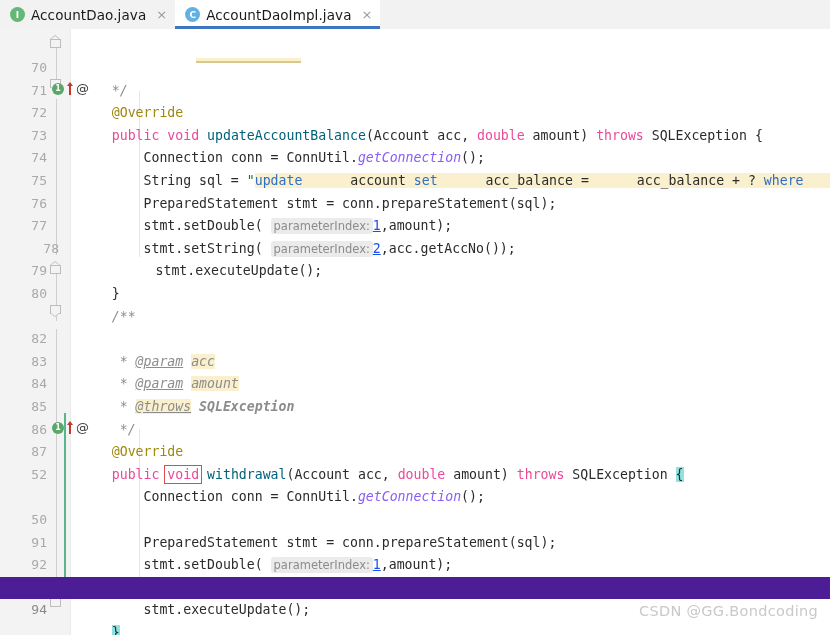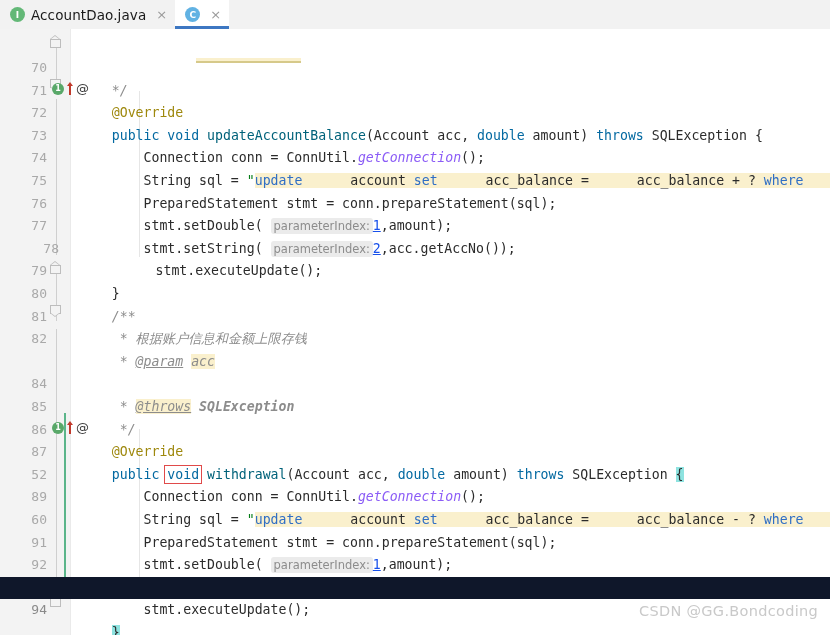"AccountDaoImpl.java" span.tab-label { html: none -> <span>AccountDaoImpl.java</span> }
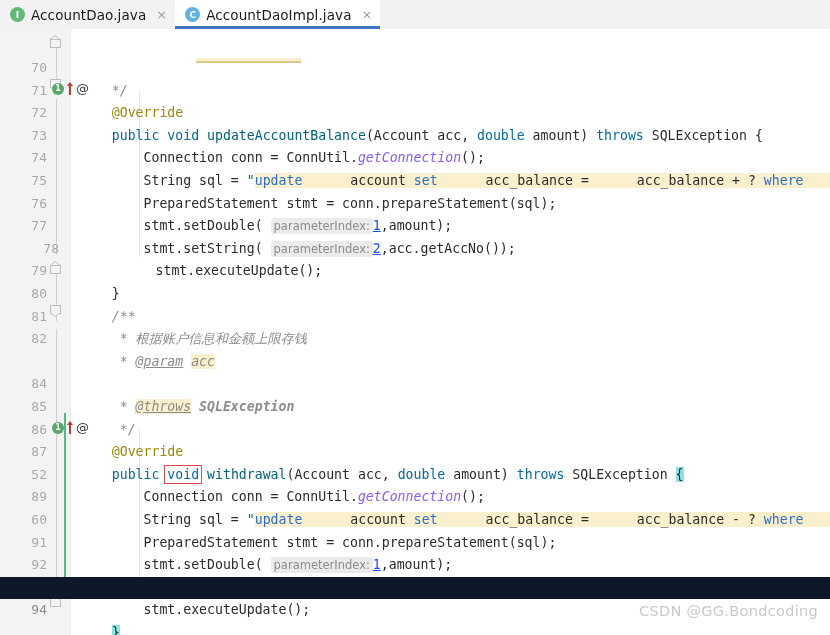"public" .kw { color: #0369a1 -> #ec4899 }
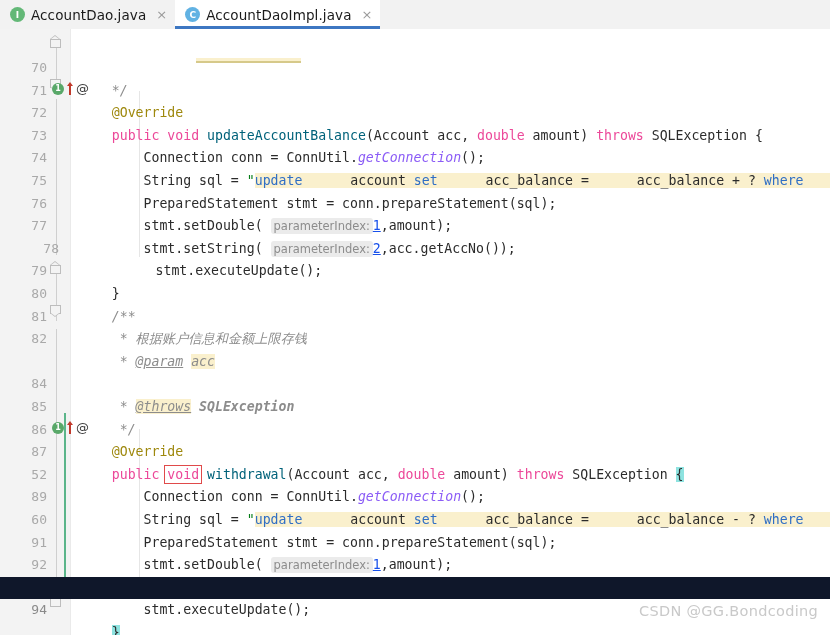"81" div.row { html: <div> <span>81</span> <span><span> * </span><span>根据账户信息和金额上限存钱</span></span> </div> -> none }
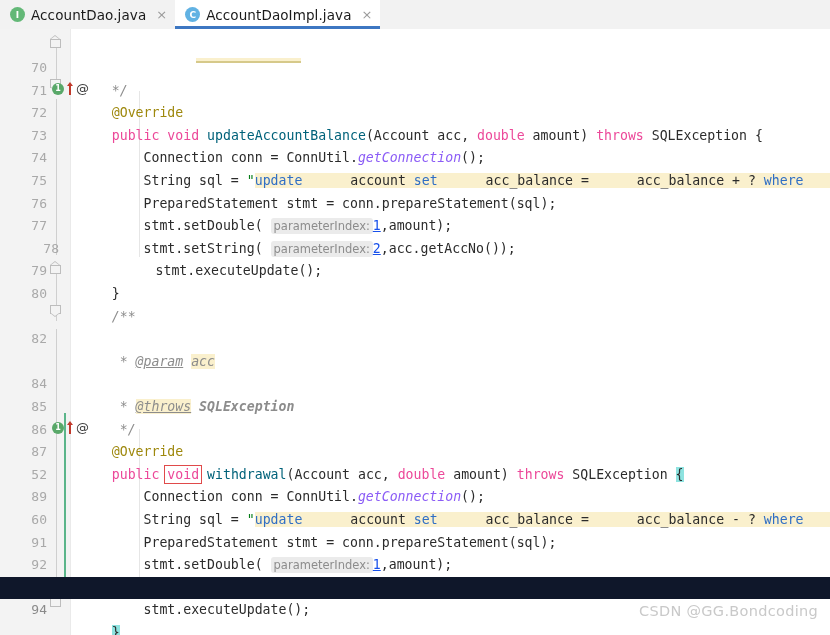"83" div.row { html: none -> <div> <span>83</span> <span><span> * </span><span>@param</span><span> </span><span>amount</span></span> </div> }
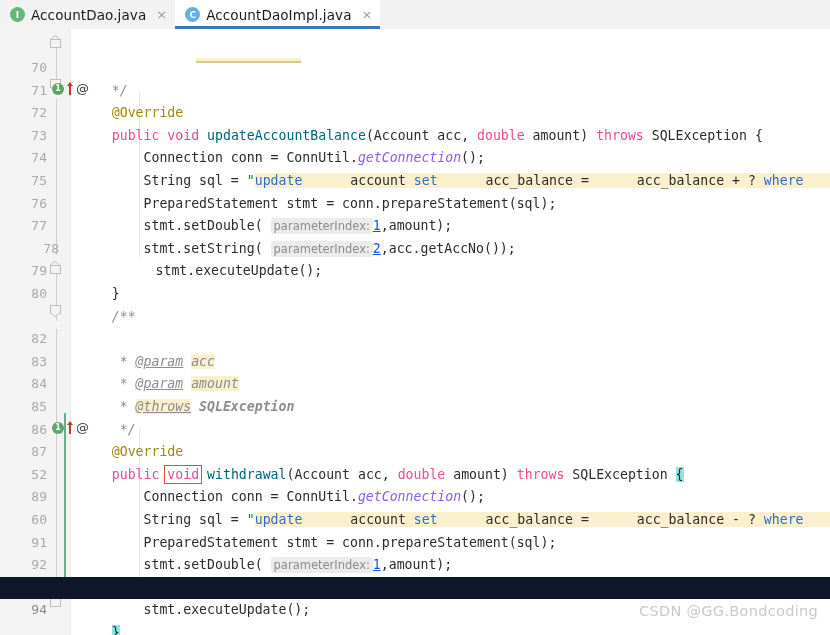"89" div.row { html: <div> <span>89</span> <span> String sql = <span>"</span><span><span>update</span> <span>account</span> <span>set</span> <span>acc_balance</span> = <span>acc_balance</span> - ? <span>where</span> <span>acc_no</span> = ?</span><span>"</span>;</span> </div> -> none }
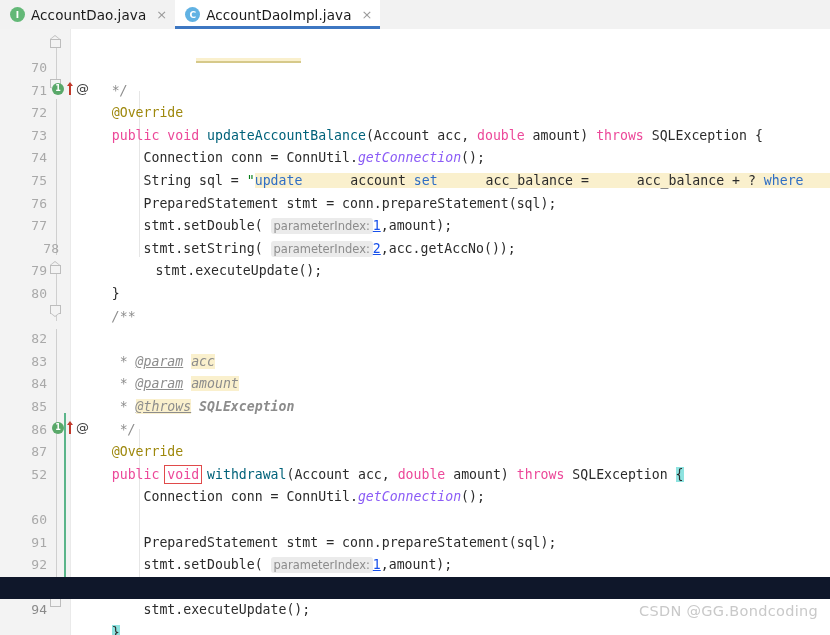"60" span.lnum { text: 60 -> 50 }
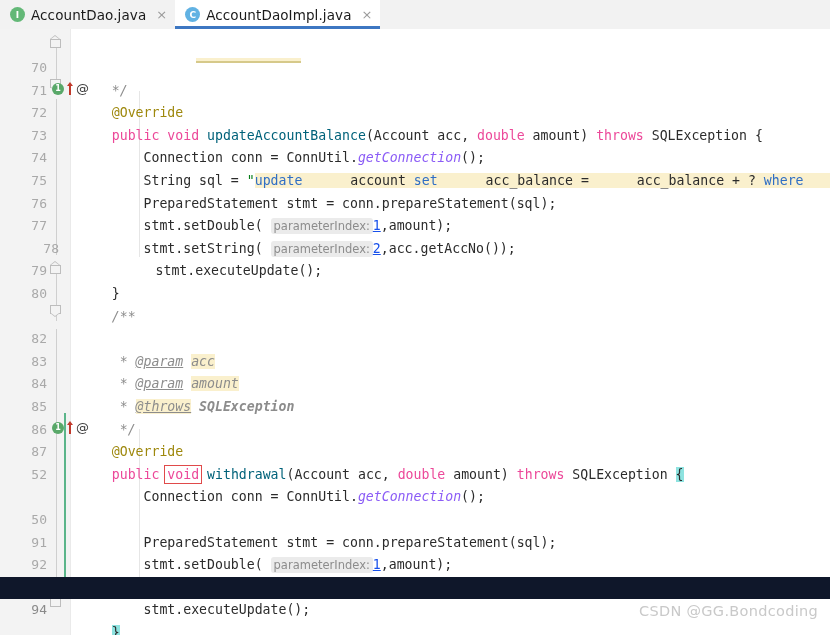"94" .row.caret { background: #0f172a -> #4c1d95 }
